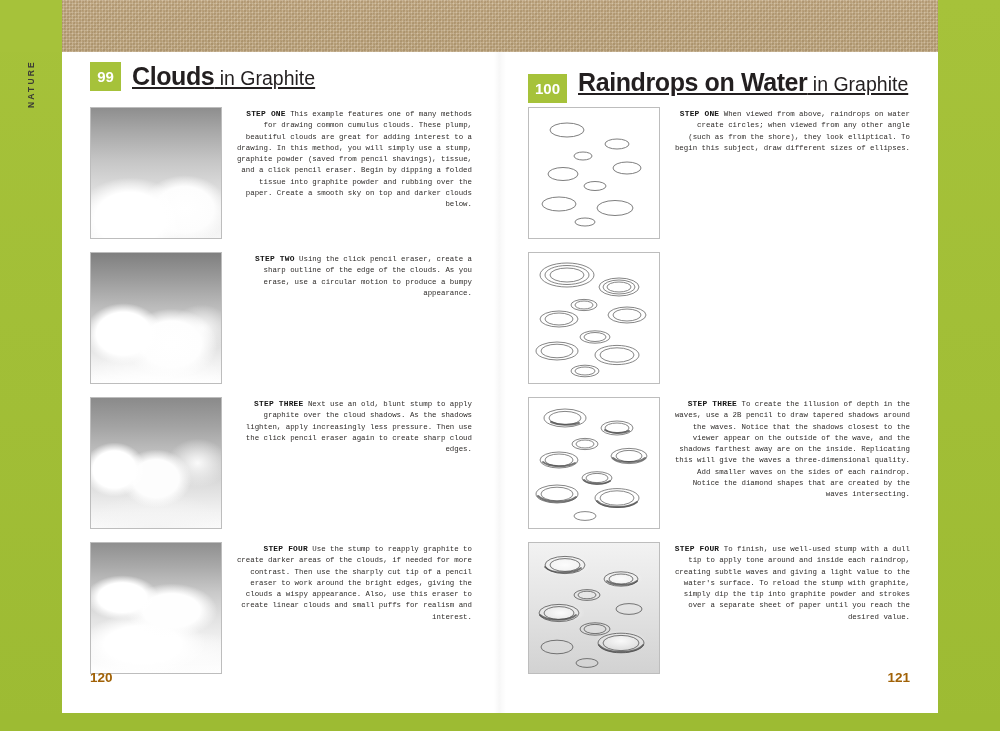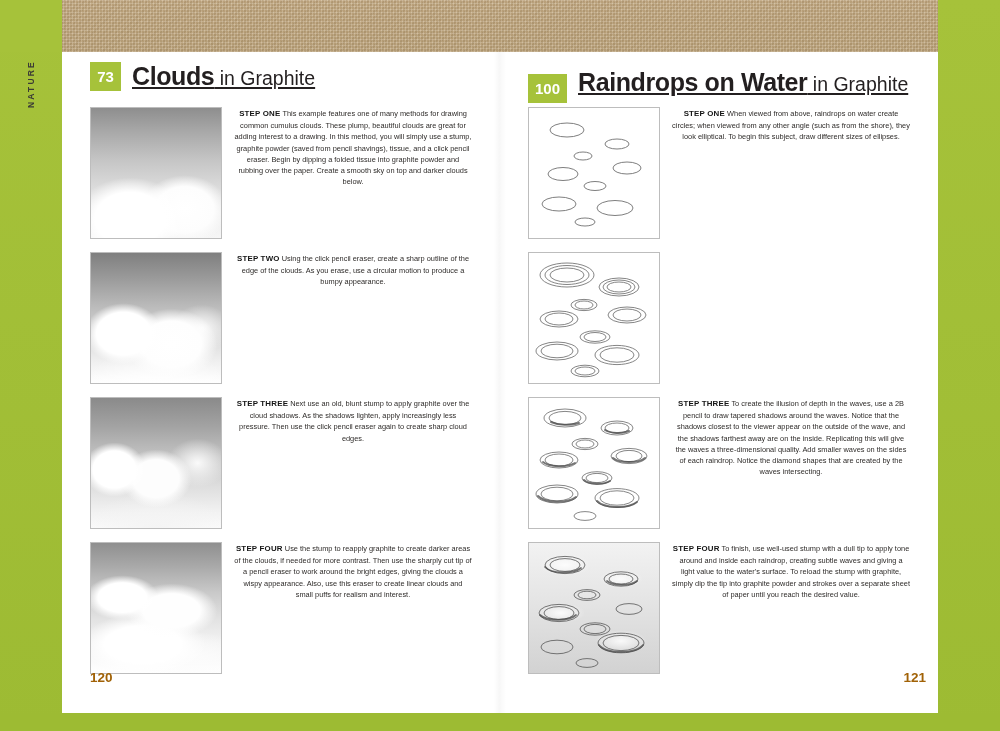"73" div.num-box { text: 73 -> 99 }
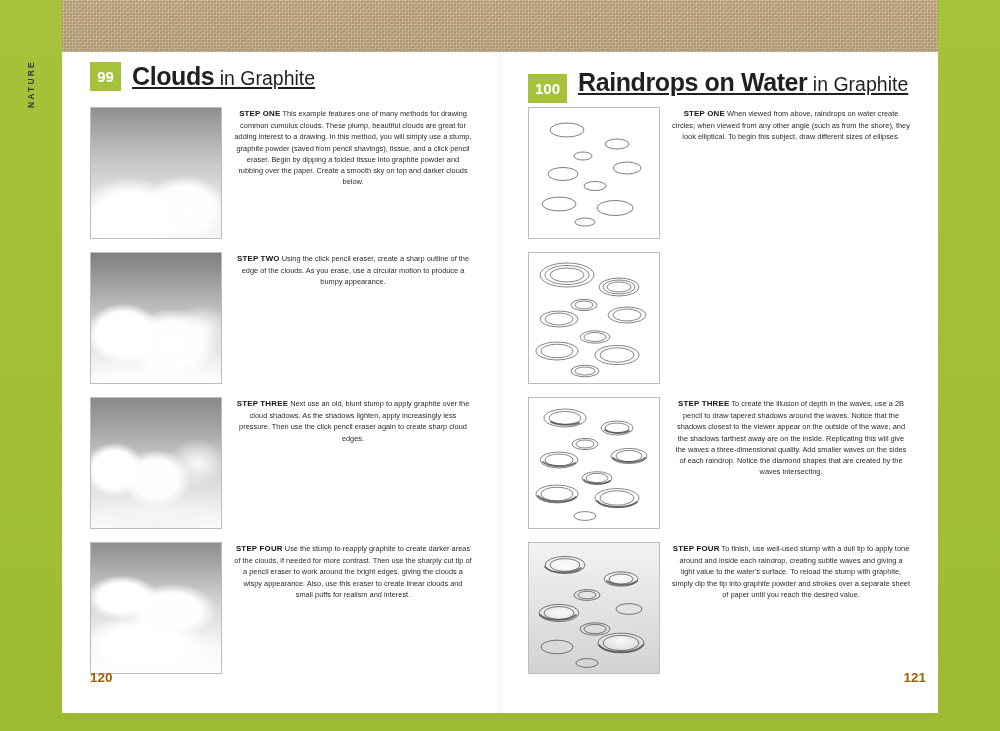"STEP ONE This example features" .step-text { font-family: Liberation Sans, sans-serif -> Liberation Mono, monospace; text-align: center -> right }
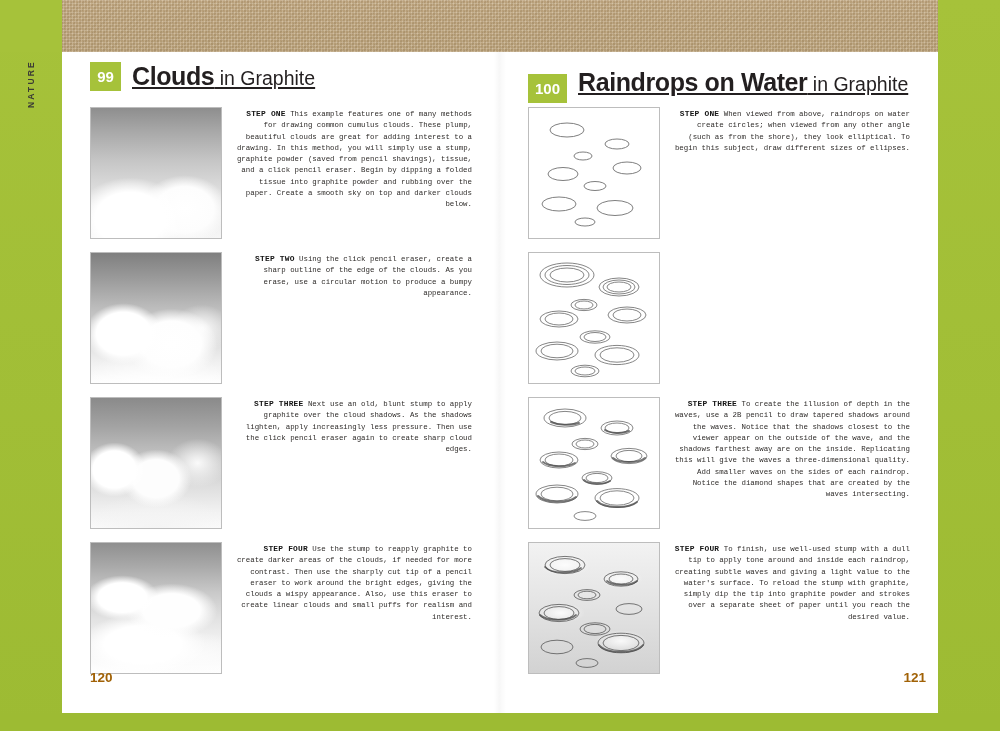"121" .folio-right { right: 12px -> 28px }
